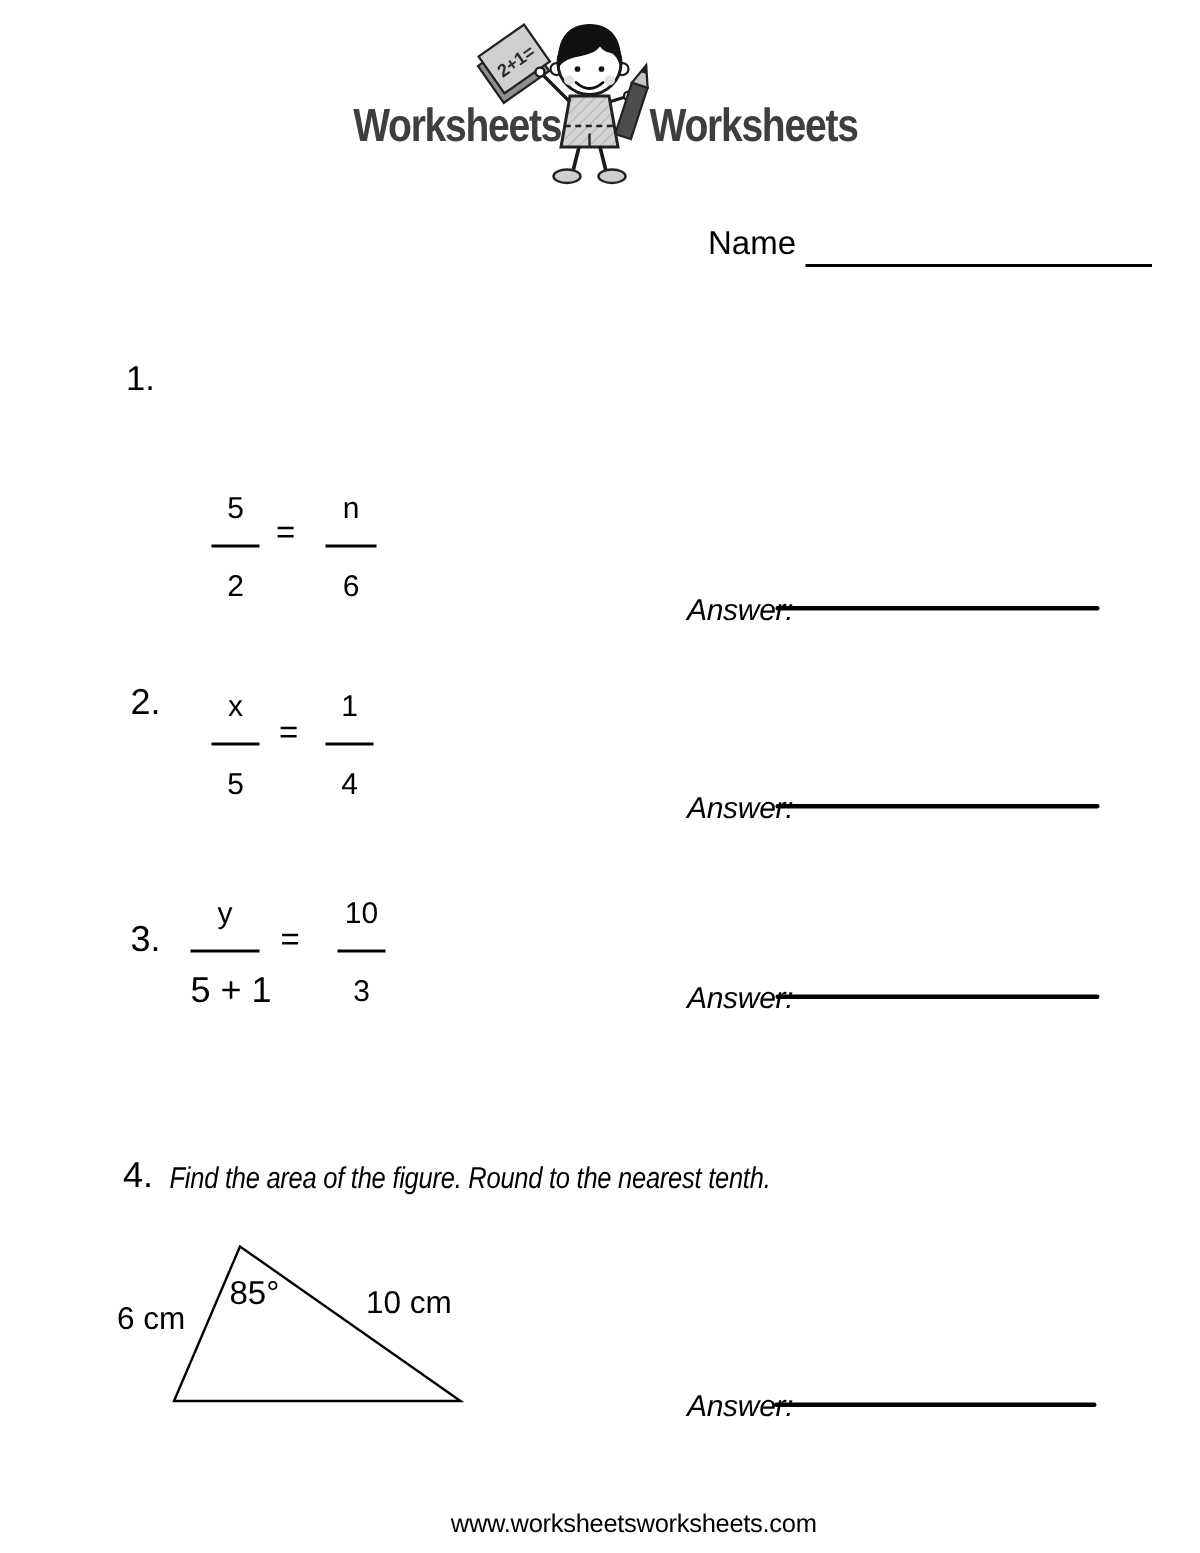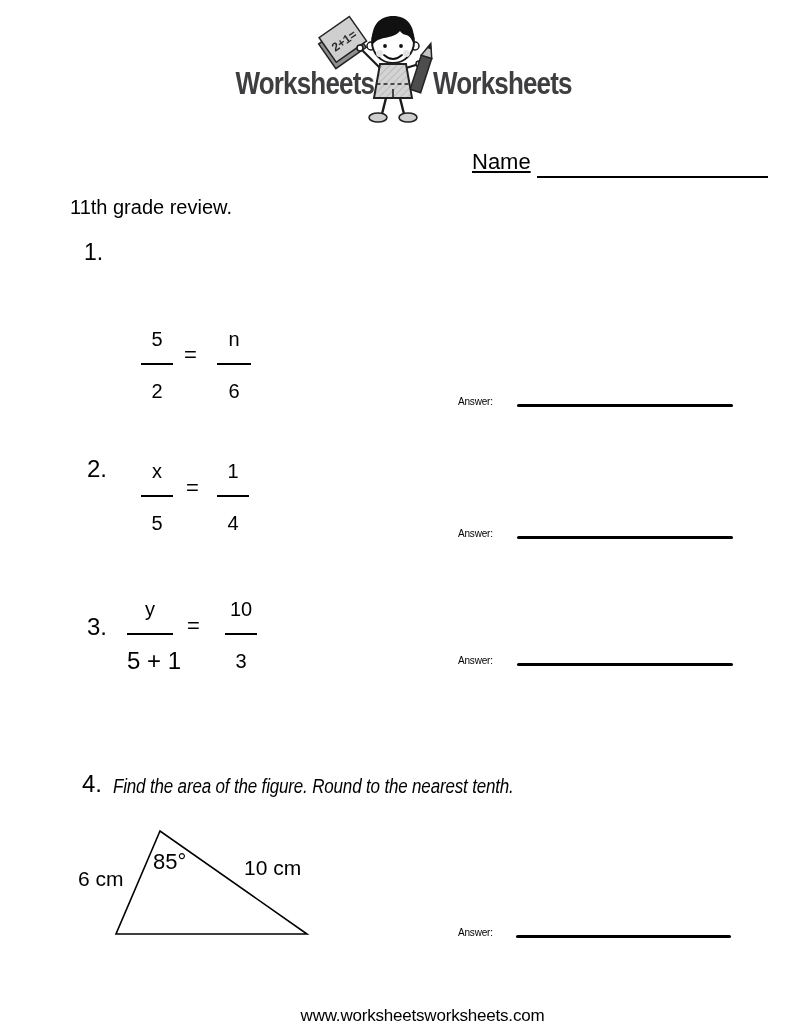"Name" .name-label { text-decoration: underline -> none }
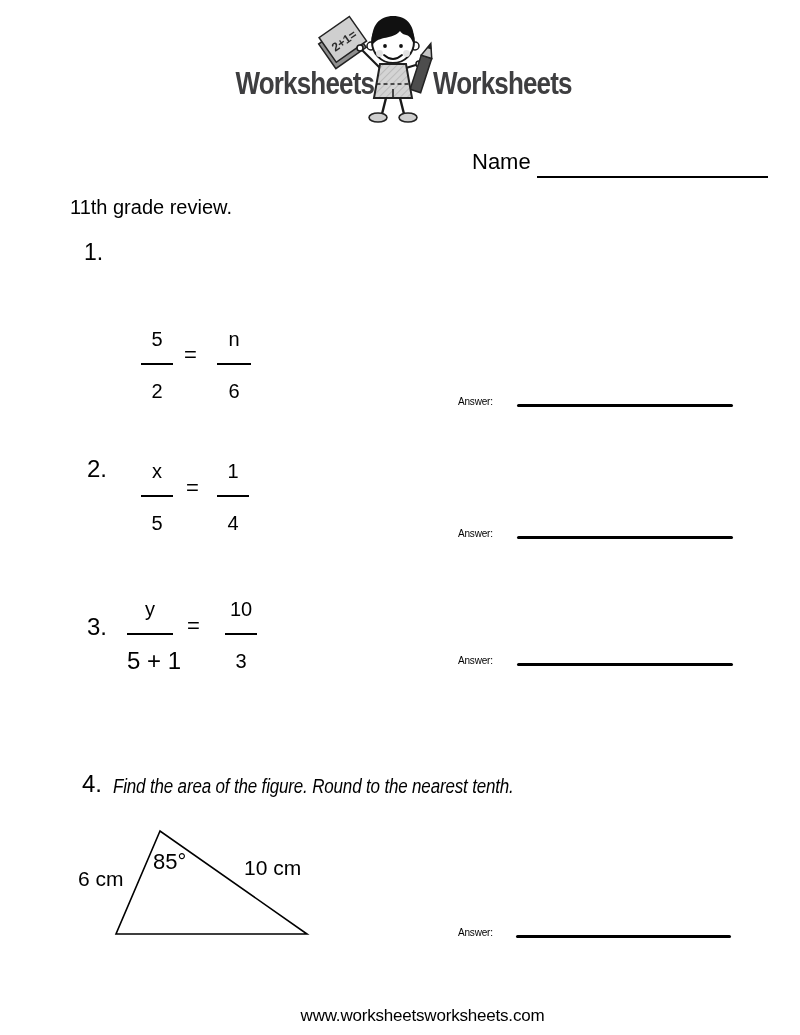"11th grade review." div.abs { html: <div>11th grade review.</div> -> none }
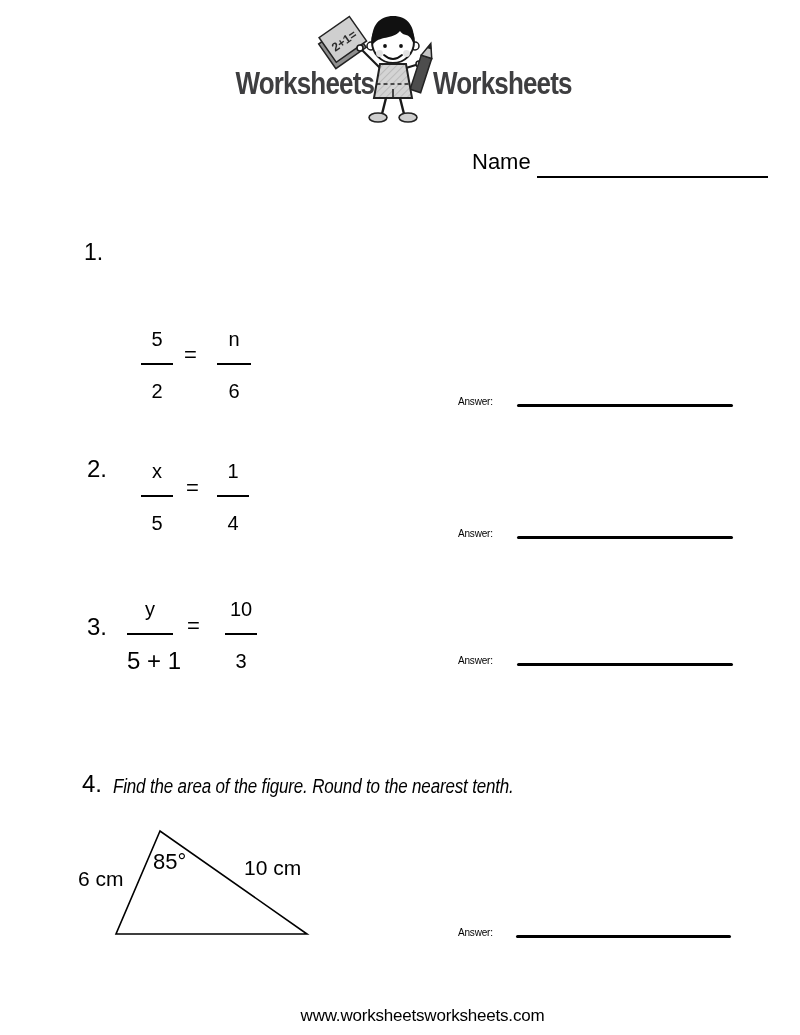"Answer:" .answer-label { font-size: 10px -> 20px; font-style: none -> italic }
